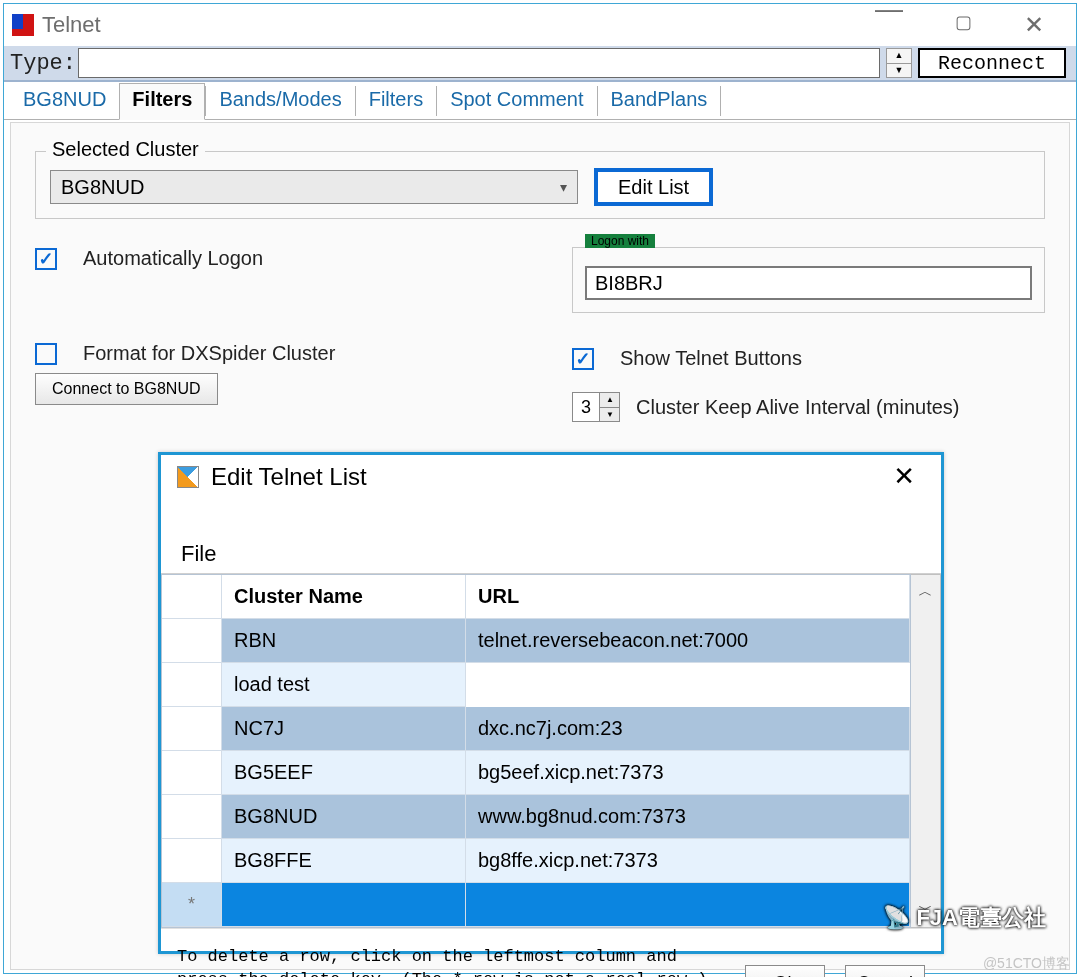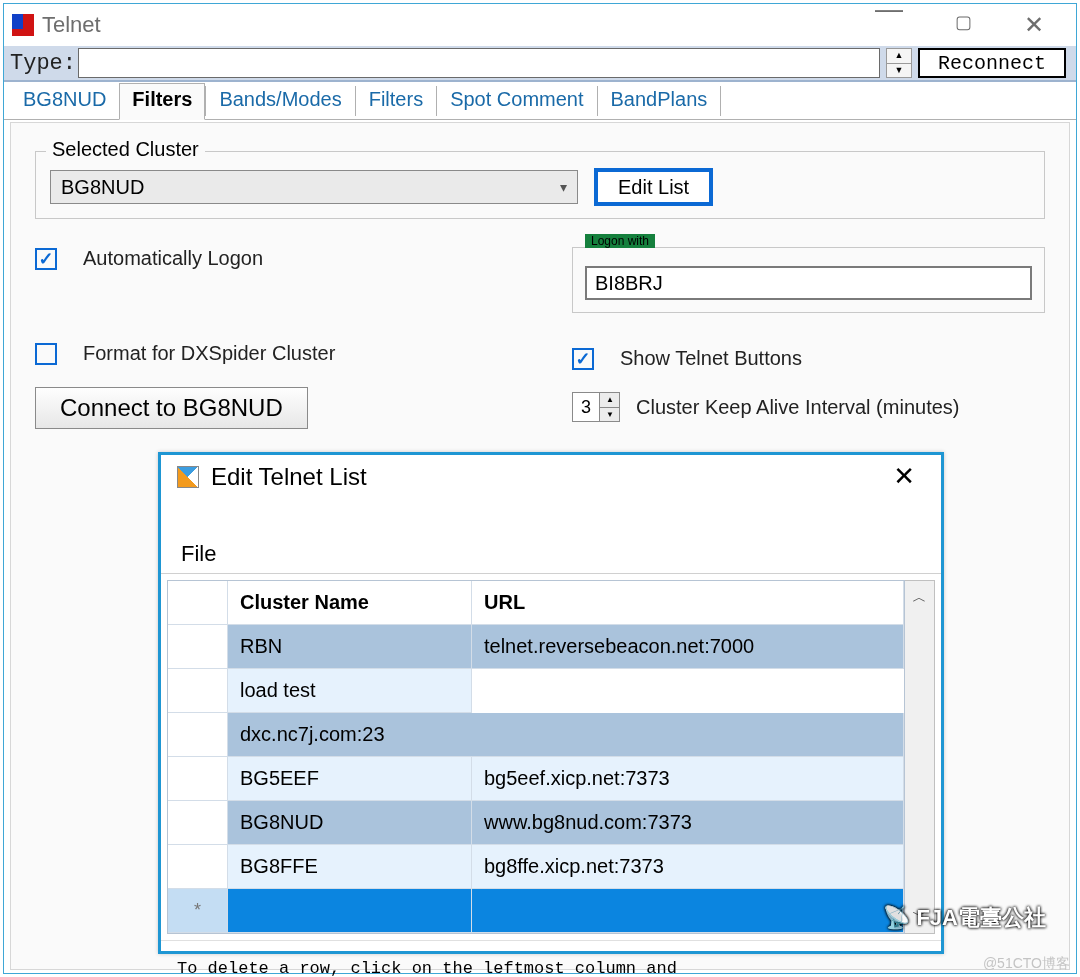"Connect to BG8NUD" .connect-btn { font-size: 24px -> 16px; margin-top: 22px -> 8px; padding: 6px 24px -> 6px 16px }
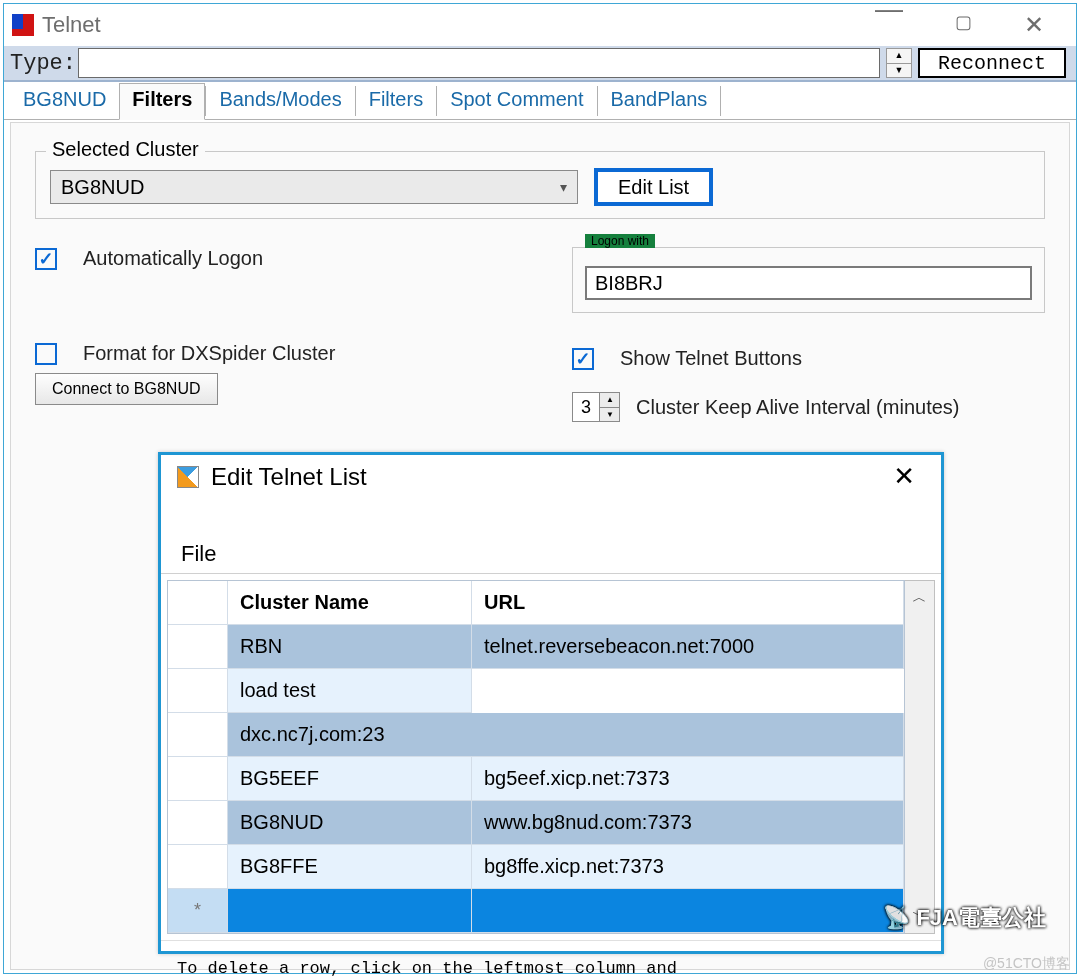"Cluster Name" .grid-wrap { margin: 6px -> 0 }
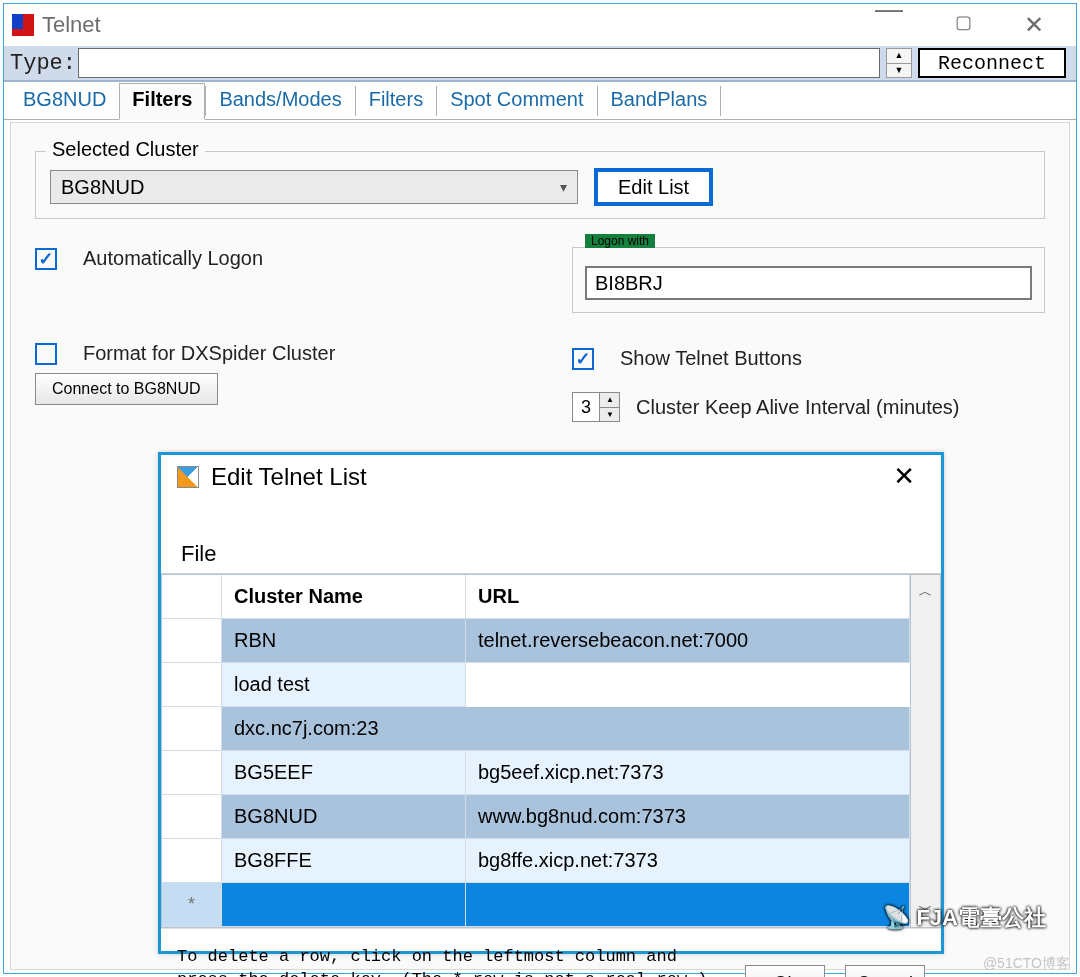"NC7J" div.c { html: none -> <div>NC7J</div> }
